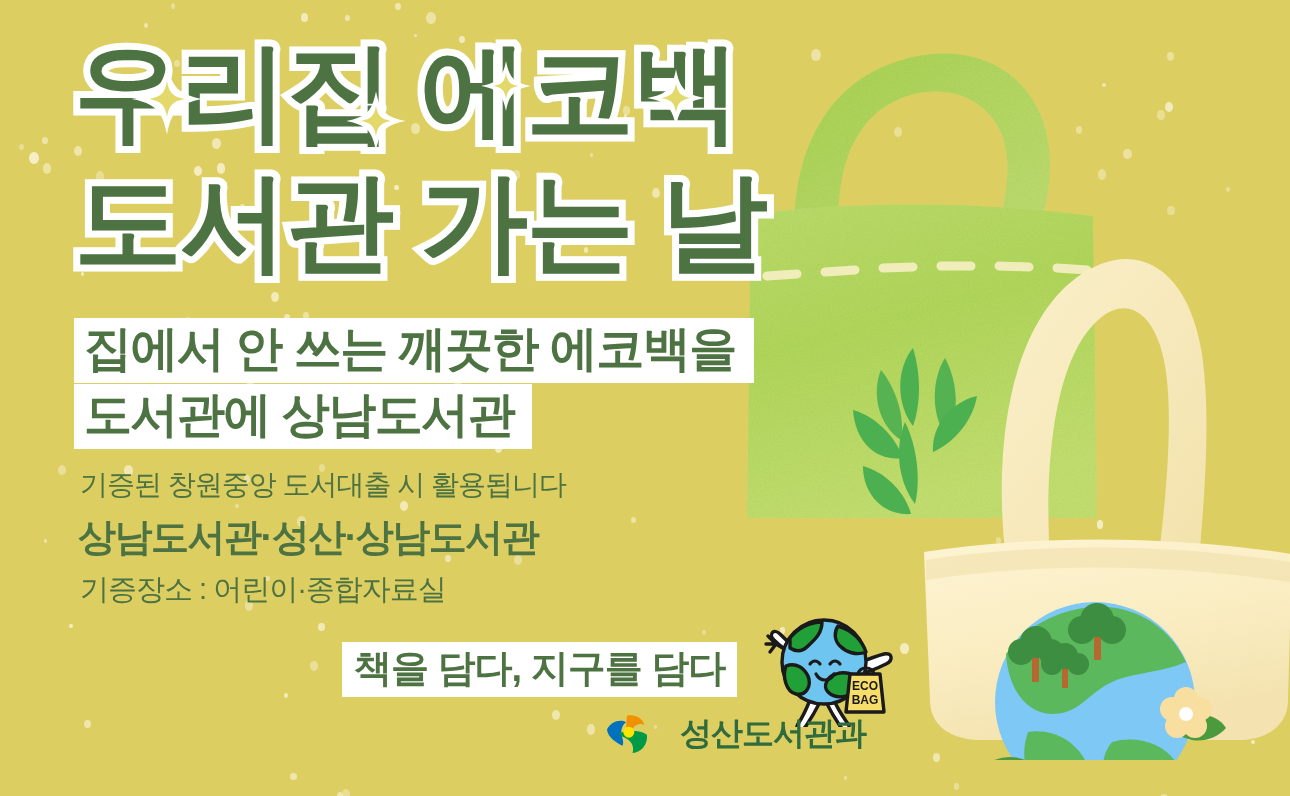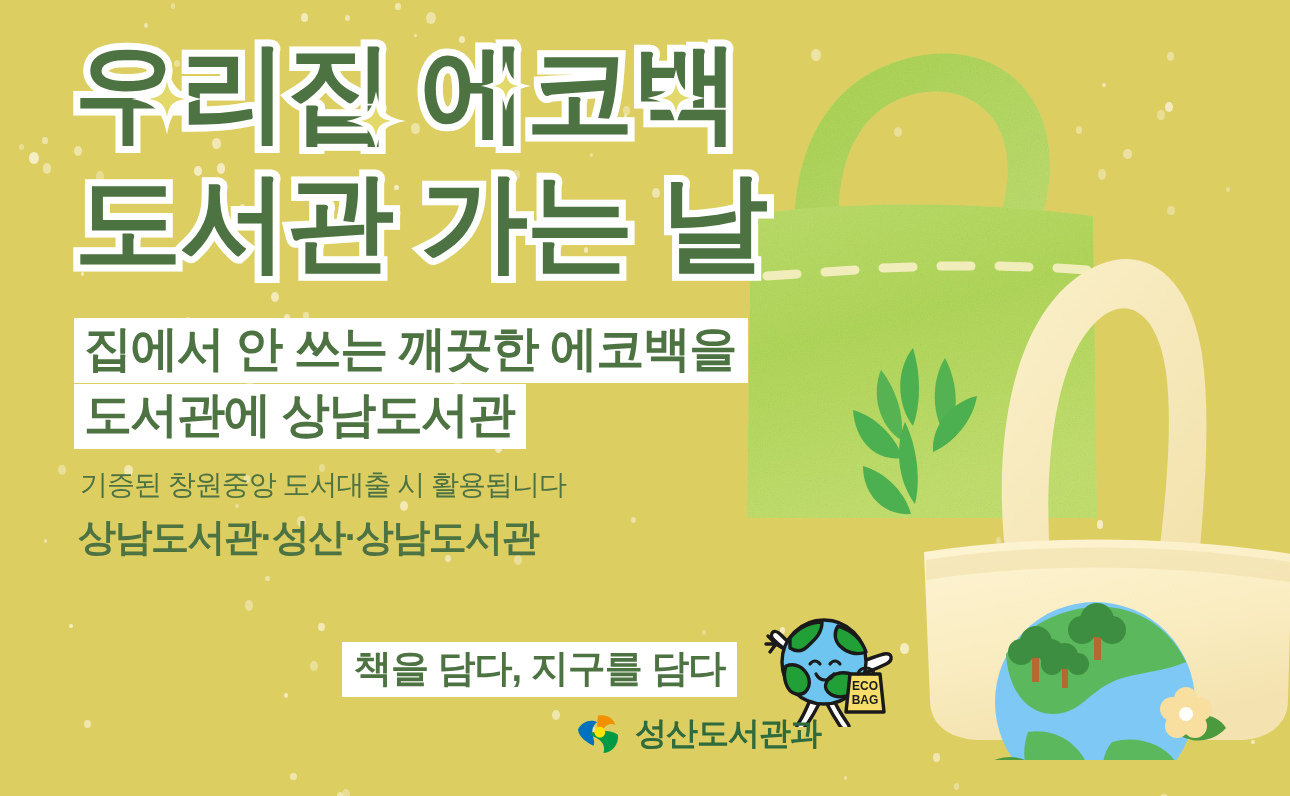"집에서 안 쓰는 깨끗한 에코백을" .sub-line { padding: 3px 12px 6px 10px -> 3px 18px 6px 10px }
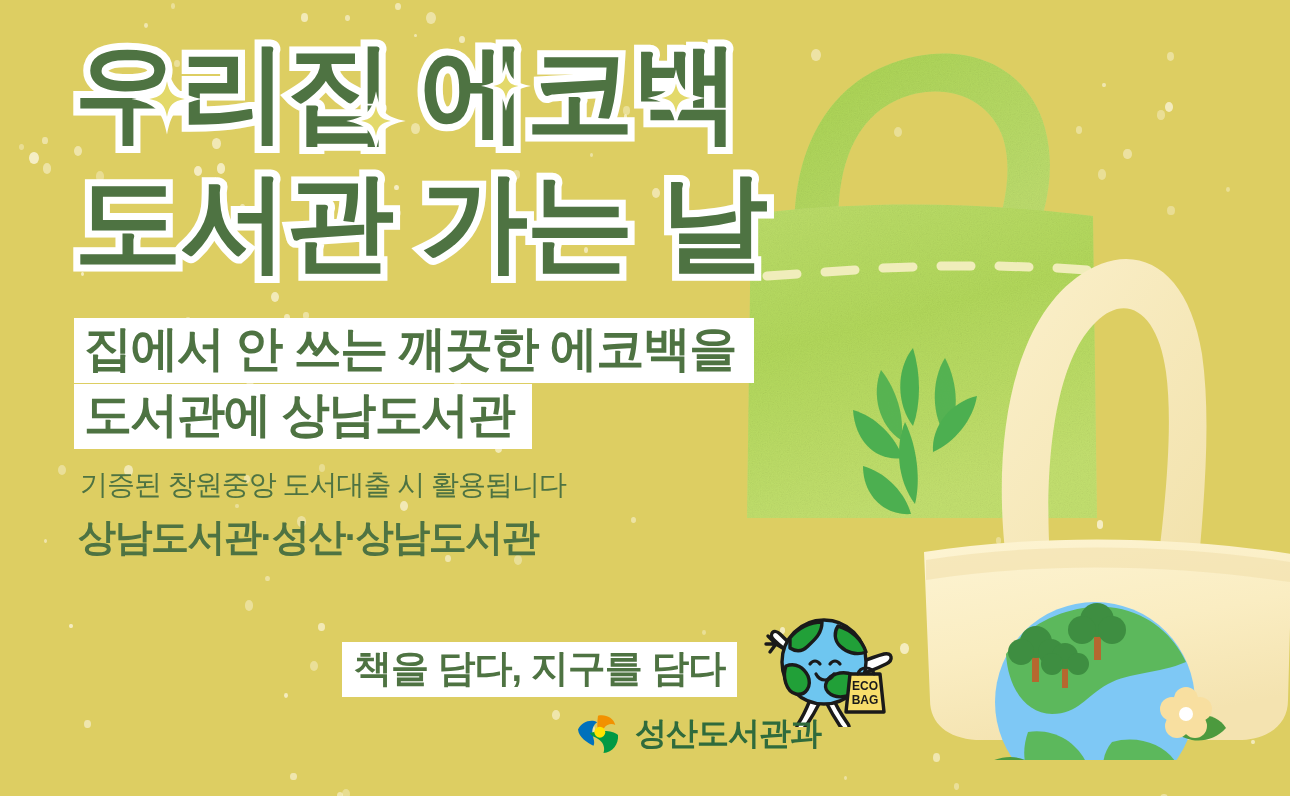"기증장소 : 어린이·종합자료실" div.body-line { html: none -> <div>기증장소 : 어린이·종합자료실</div> }
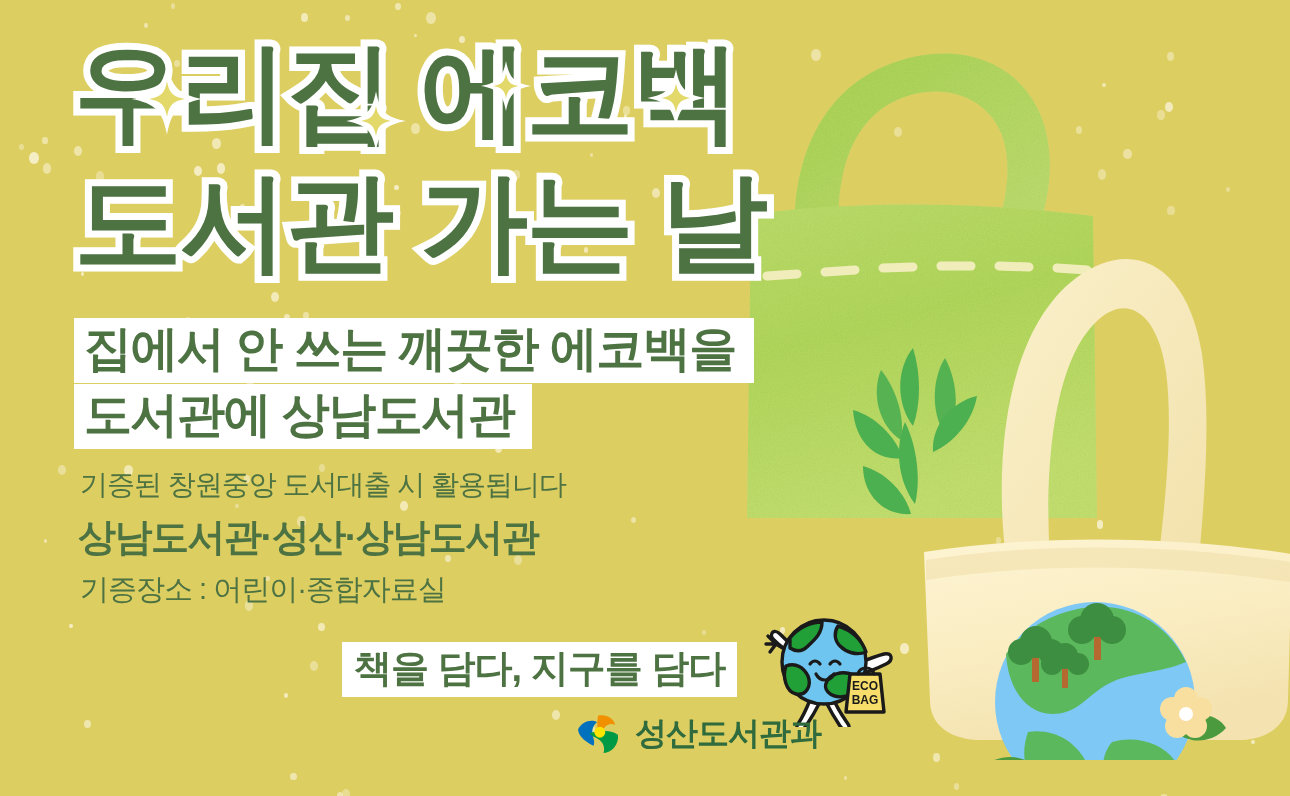"성산도서관과" #brand { gap: 14px -> 30px; left: 575px -> 604px }
